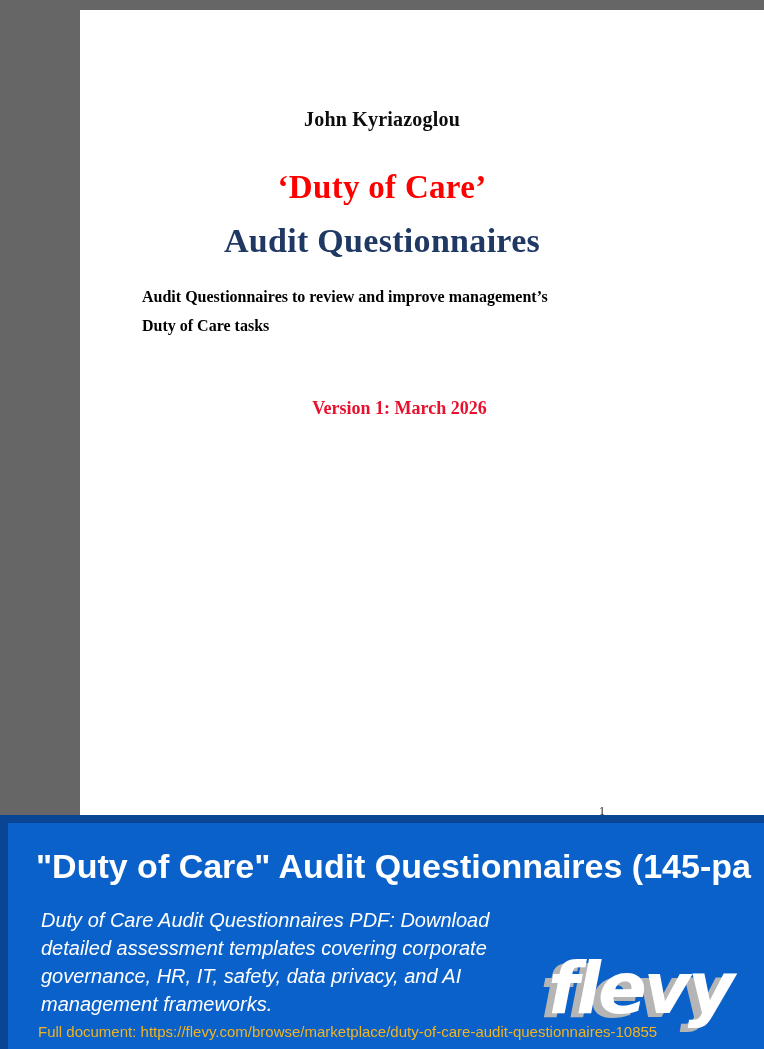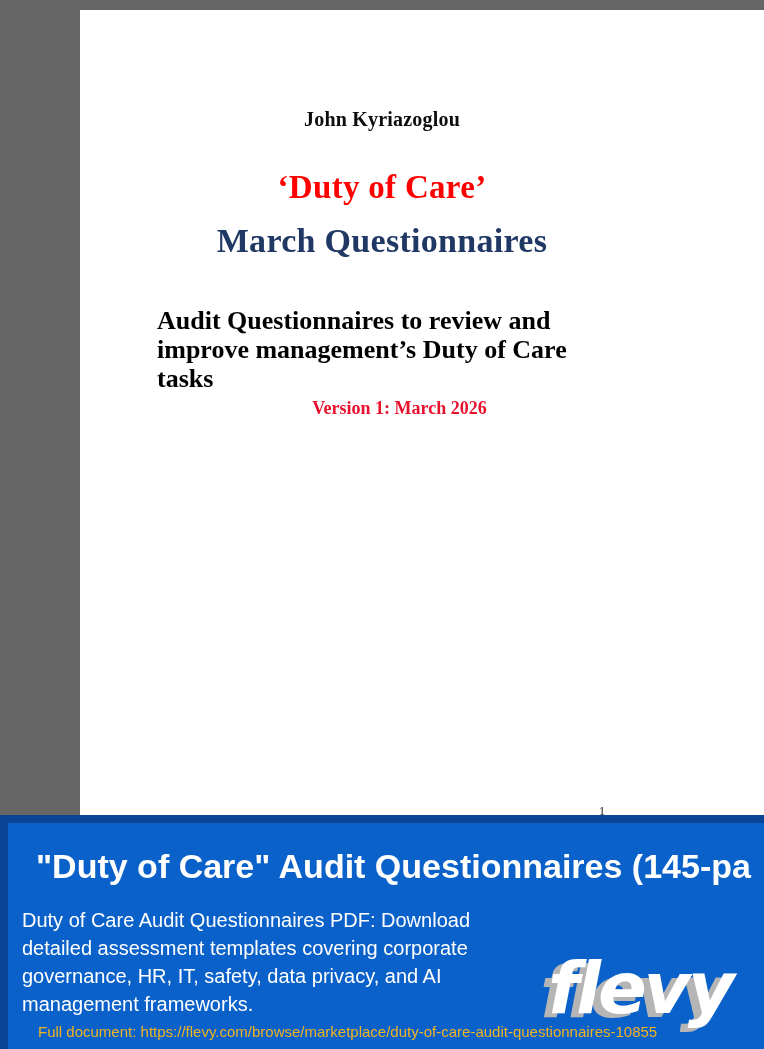"March Questionnaires" div.doc-title-navy { text: March -> Audit }
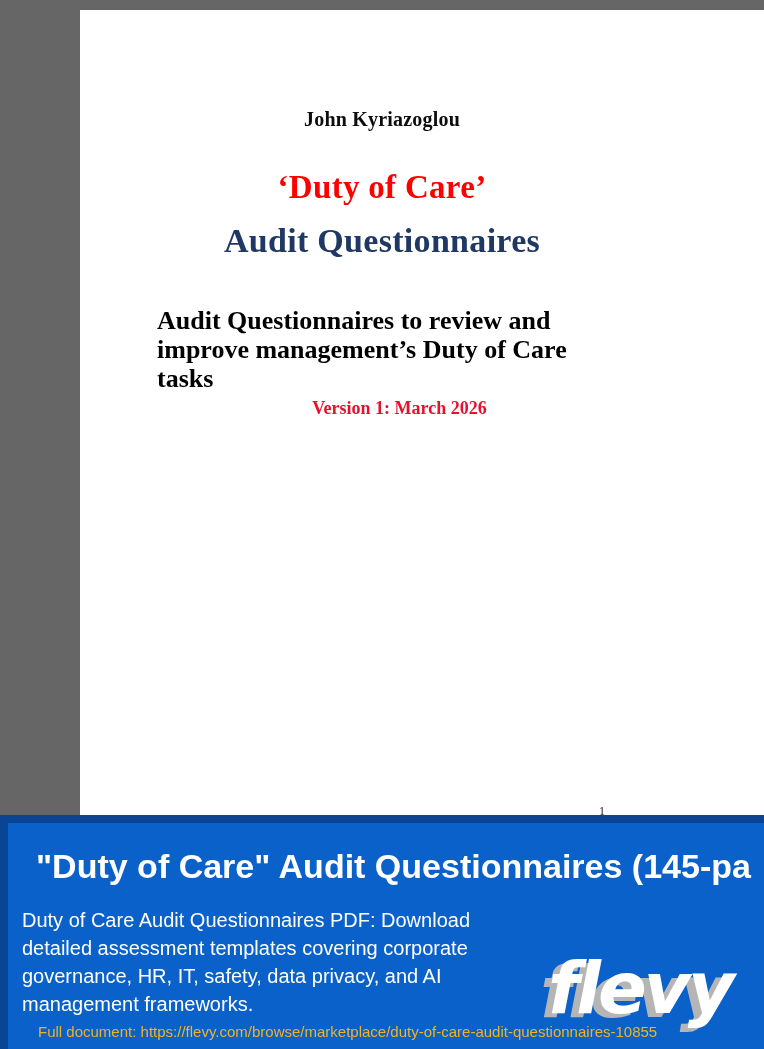"Audit Questionnaires to review and" .doc-subtitle { font-size: 26px -> 16px; left: 77px -> 62px; margin-top: 24px -> none }
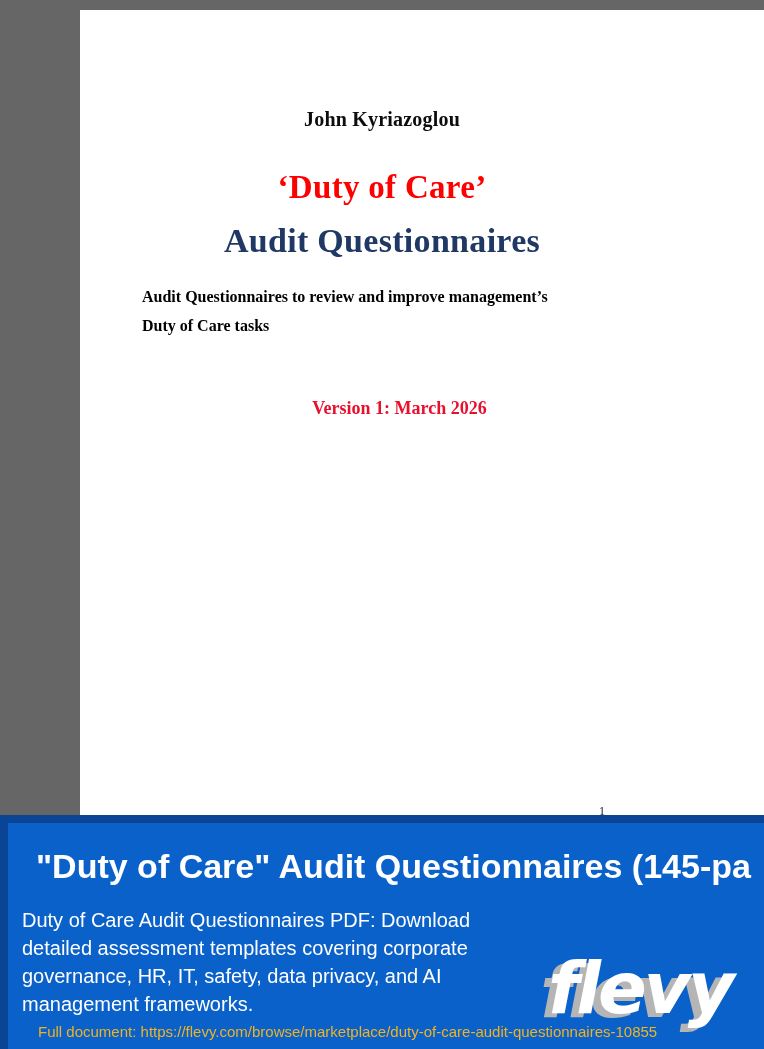"Duty of Care Audit Questionnaires" .promo-desc { font-style: none -> italic; left: 14px -> 33px }
